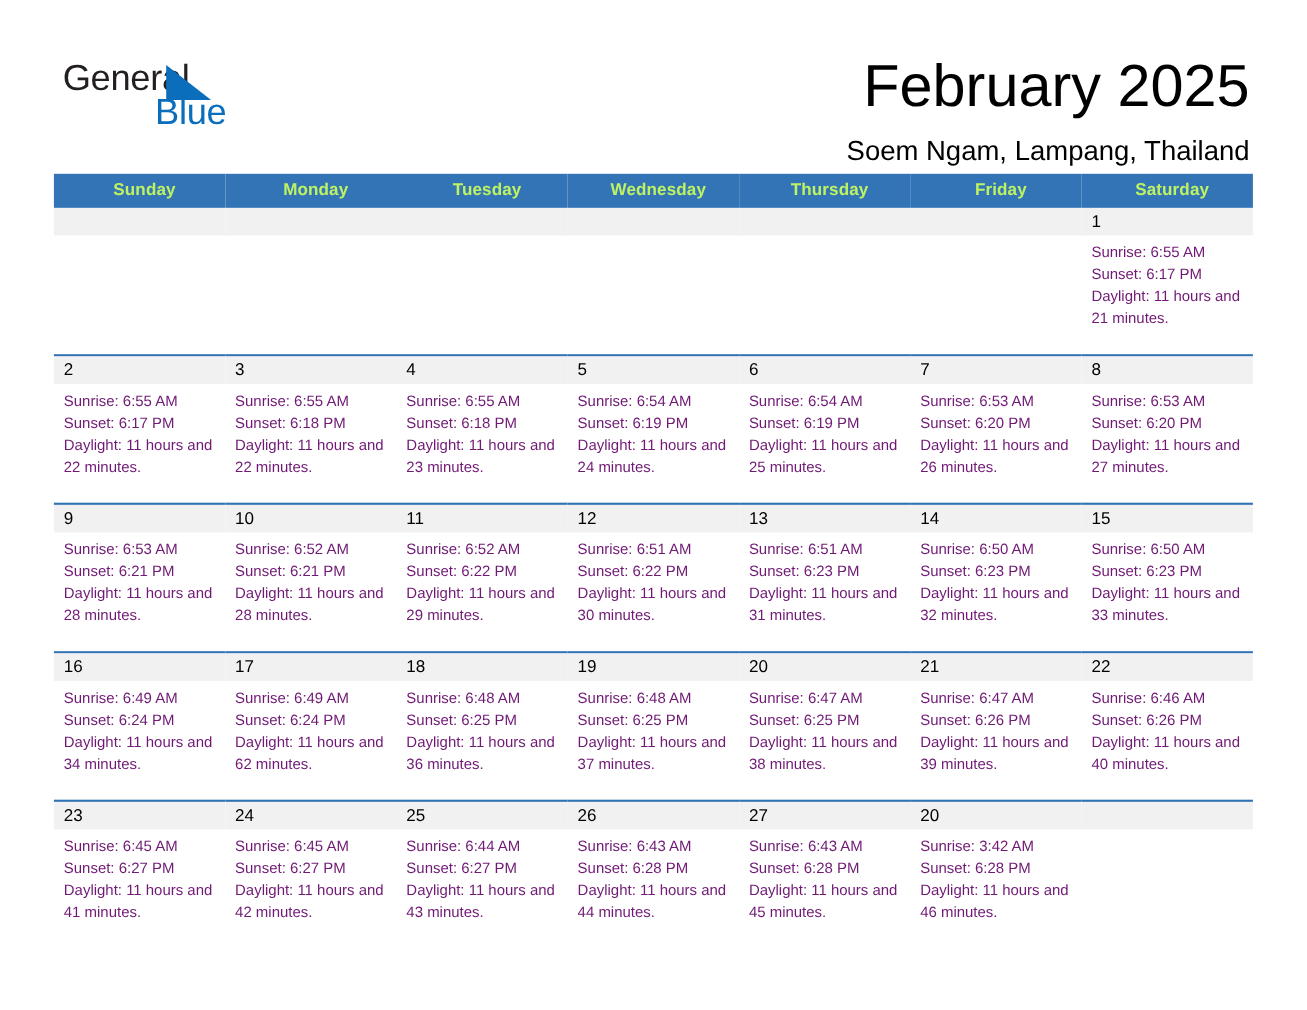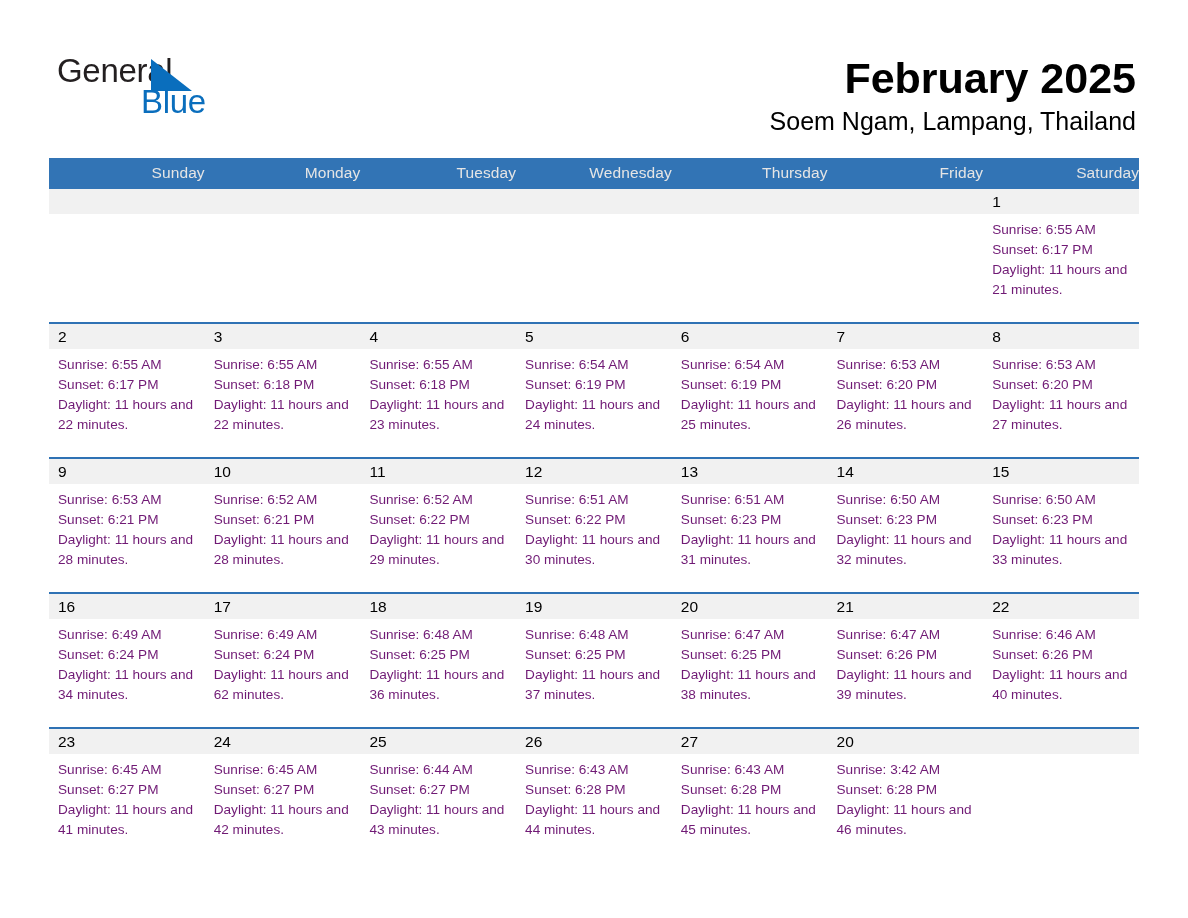"February 2025" .cal-title { font-size: 43px -> 54px; font-weight: bold -> normal }
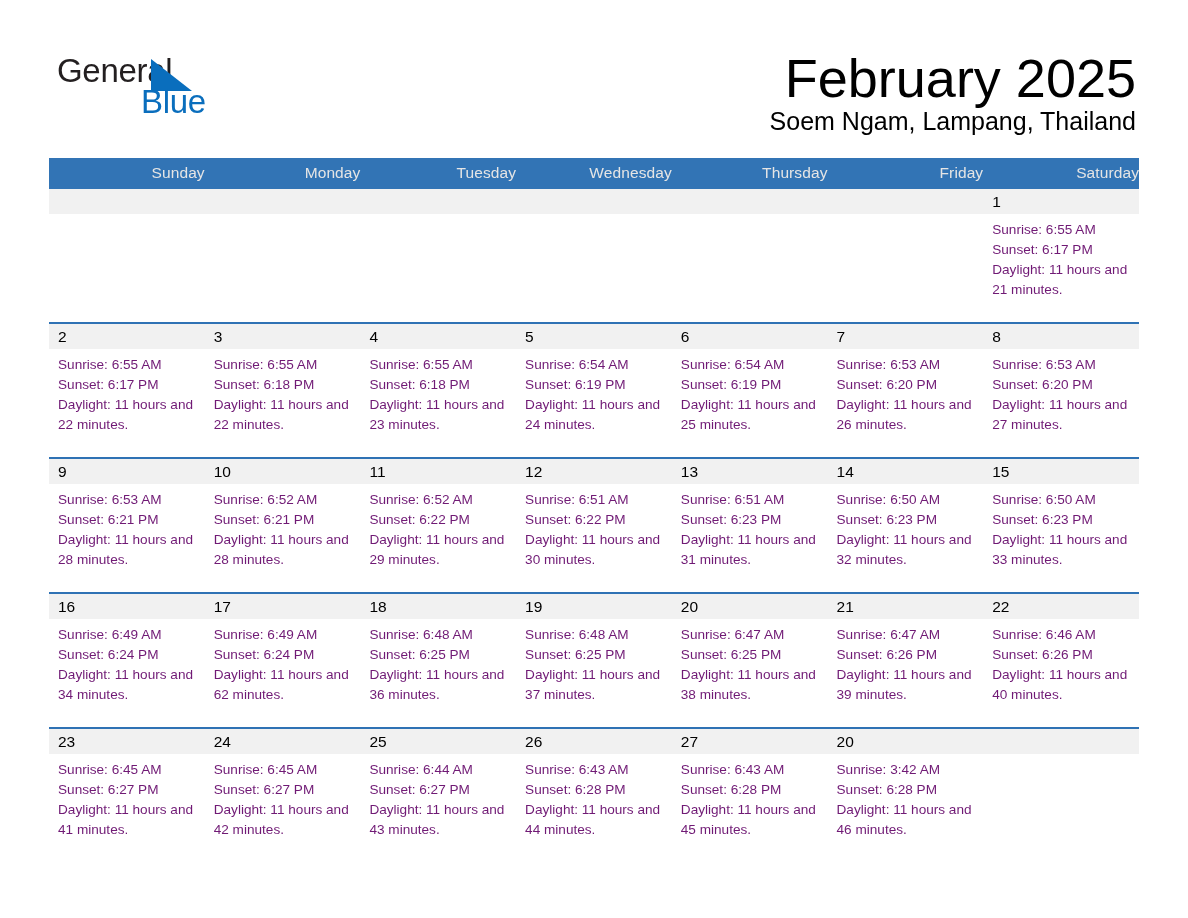"Soem Ngam, Lampang, Thailand" .cal-subtitle { margin: 0 0 0 0 -> 16px 0 0 0 }
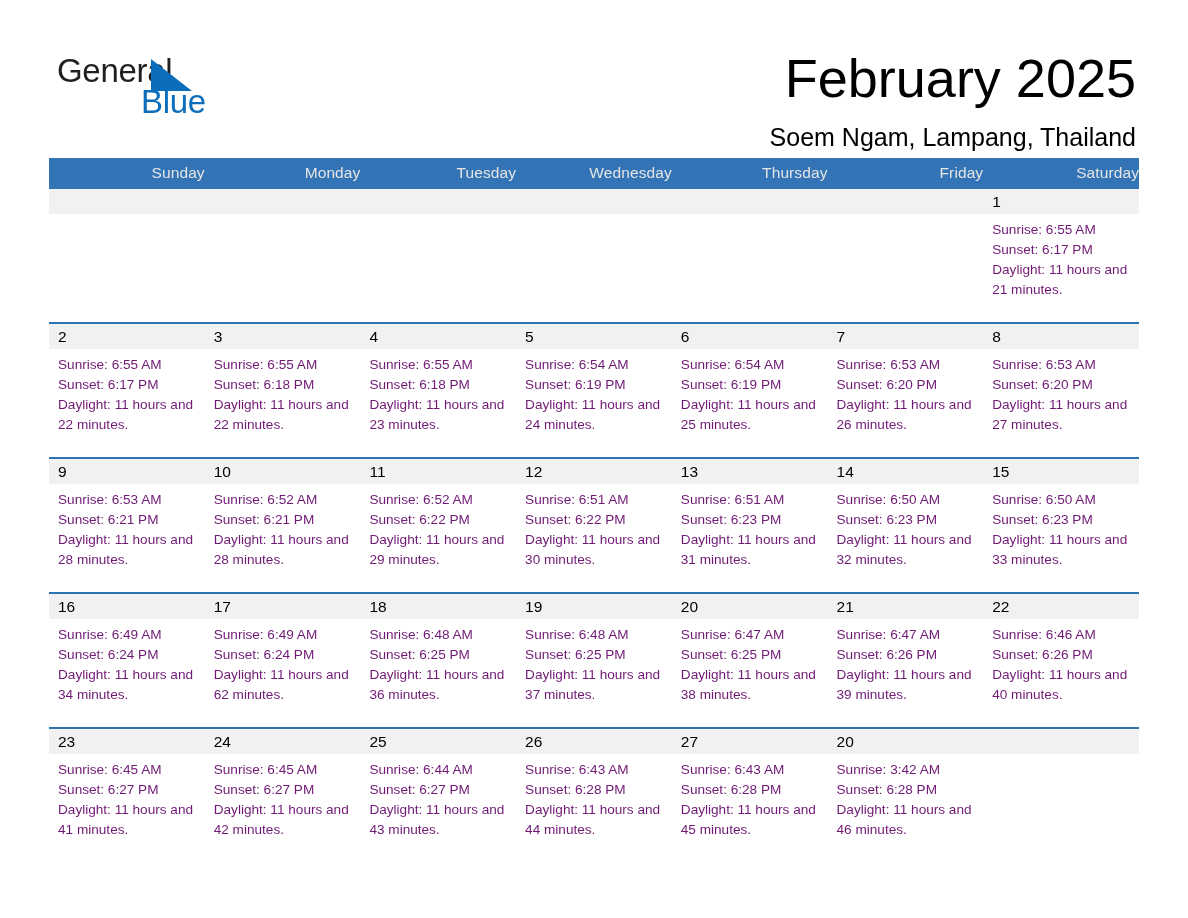"Sunday" thead th { color: #e5e5e5 -> #bef264; font-weight: normal -> bold; text-align: right -> center }
